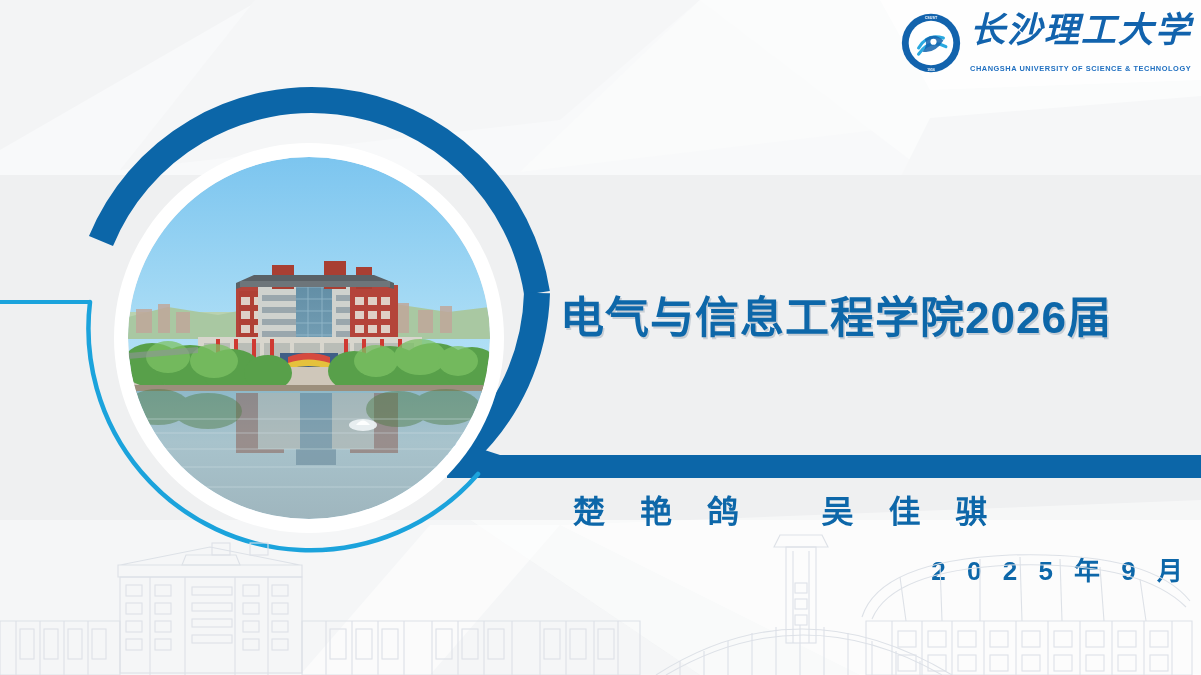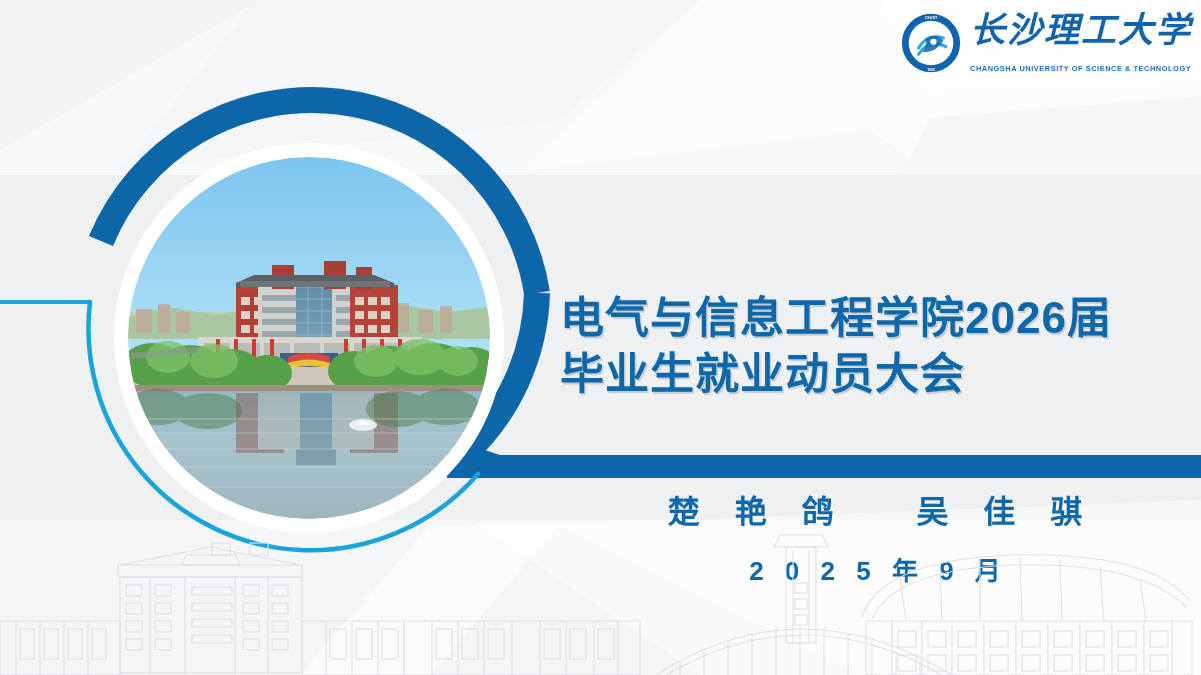"毕业生就业动员大会" div.title-line { html: <div>毕业生就业动员大会</div> -> none }
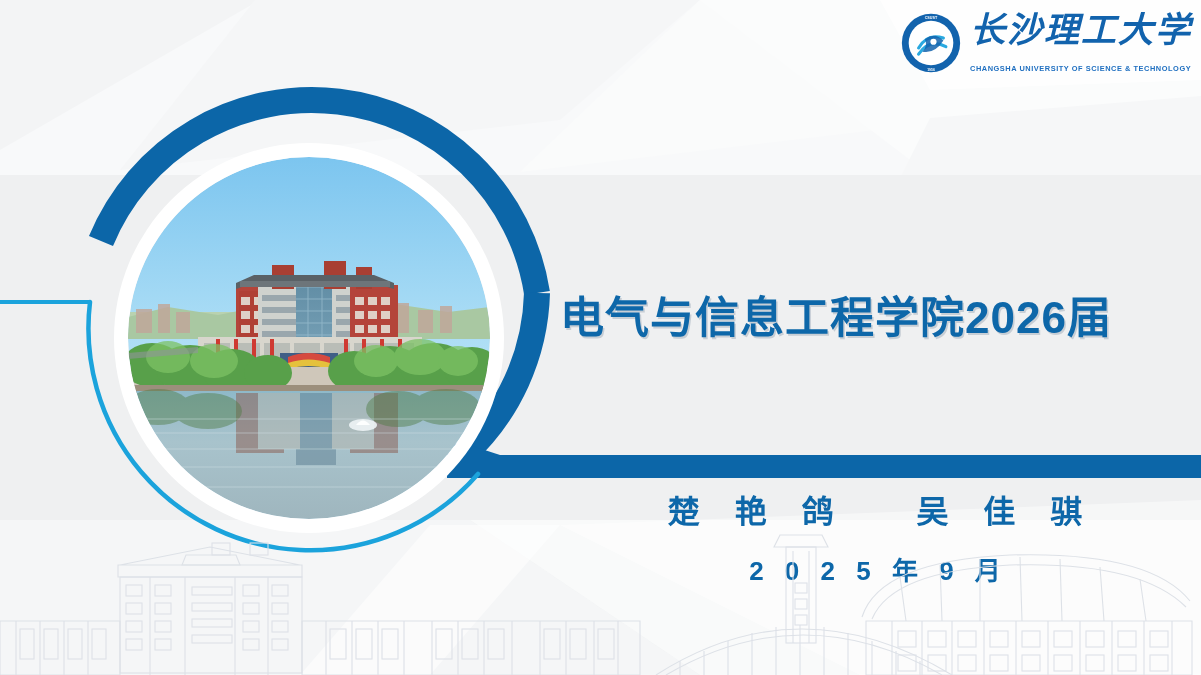"楚 艳 鸽 吴 佳" .presenters { text-align: center -> none }
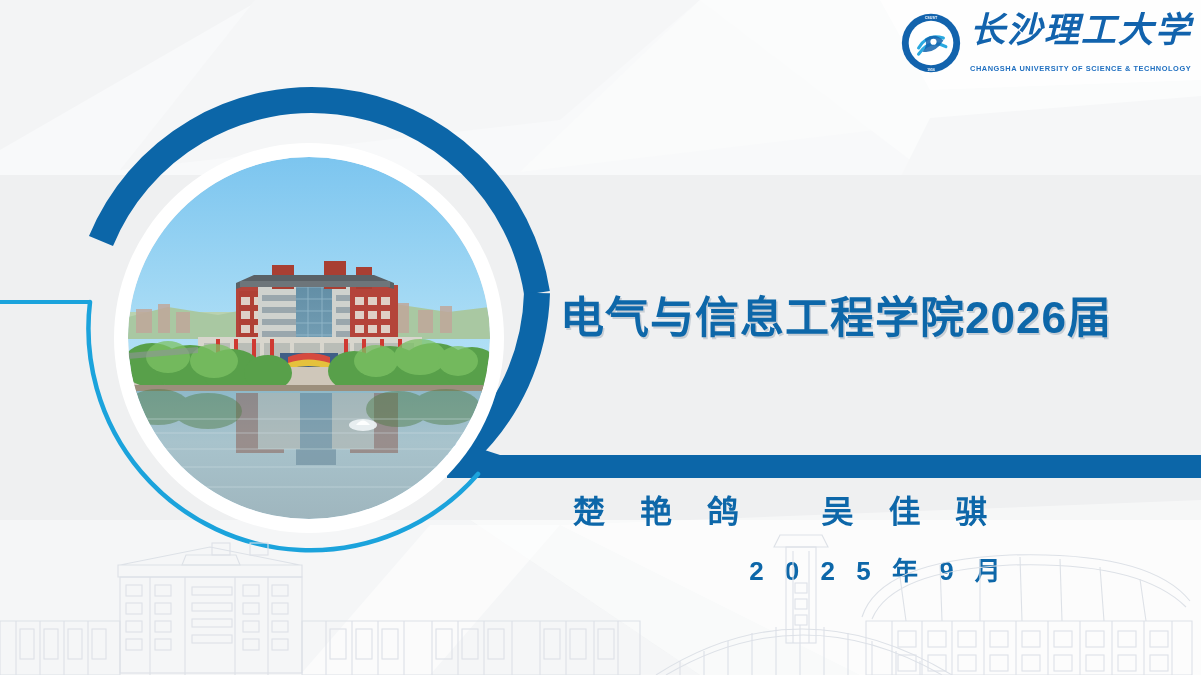"2 0 2 5 年" .date-line { text-align: center -> right }
